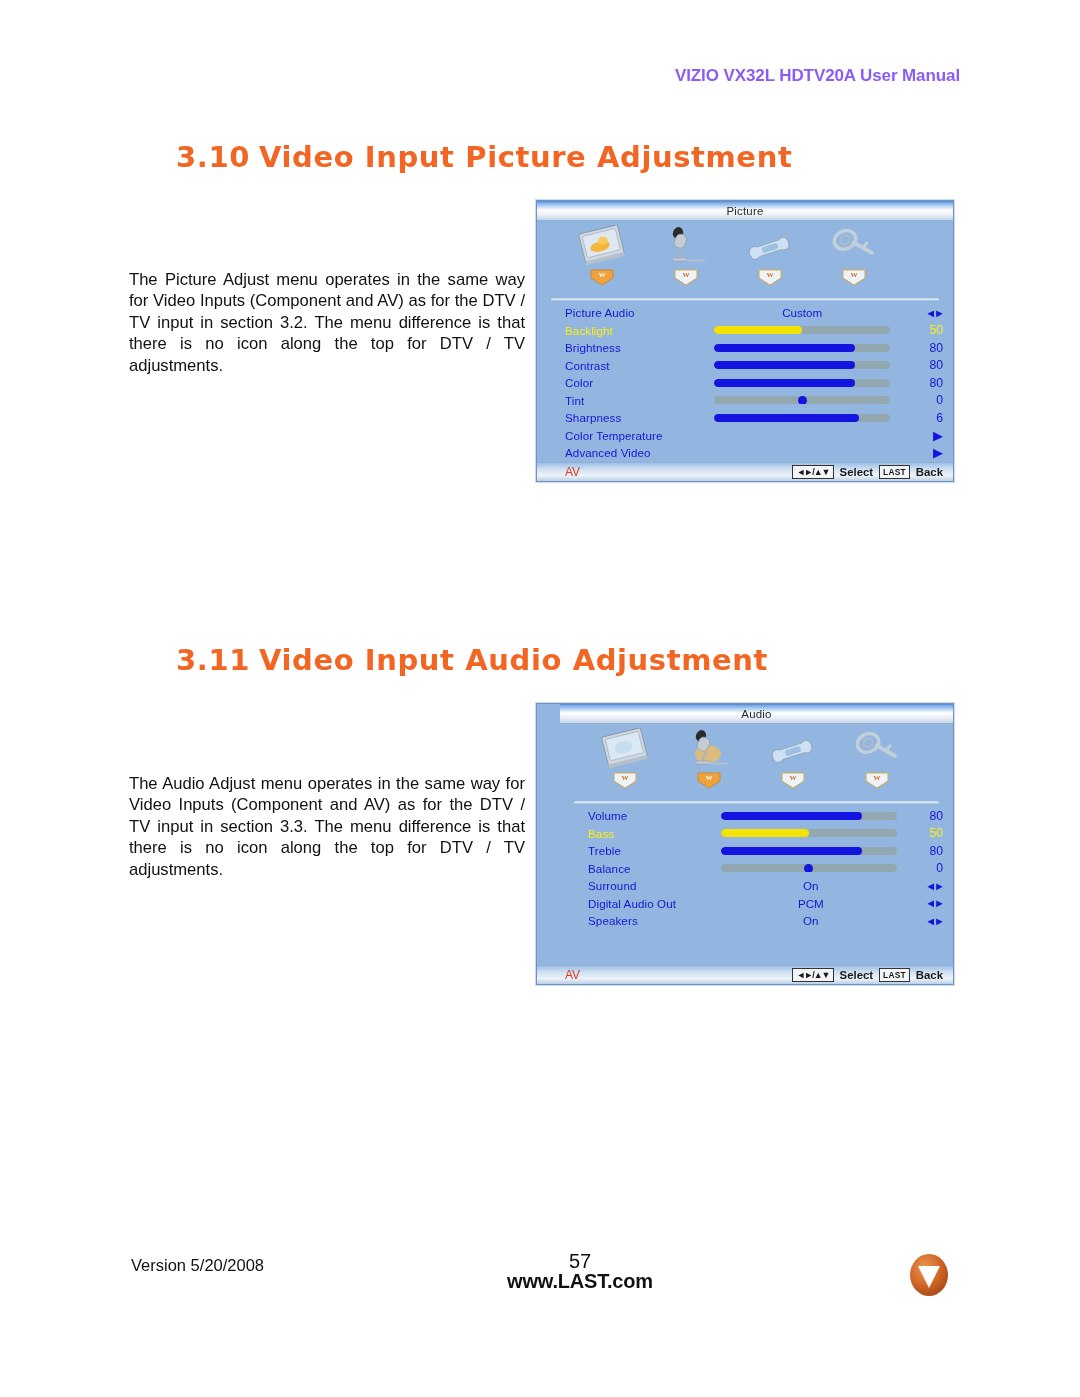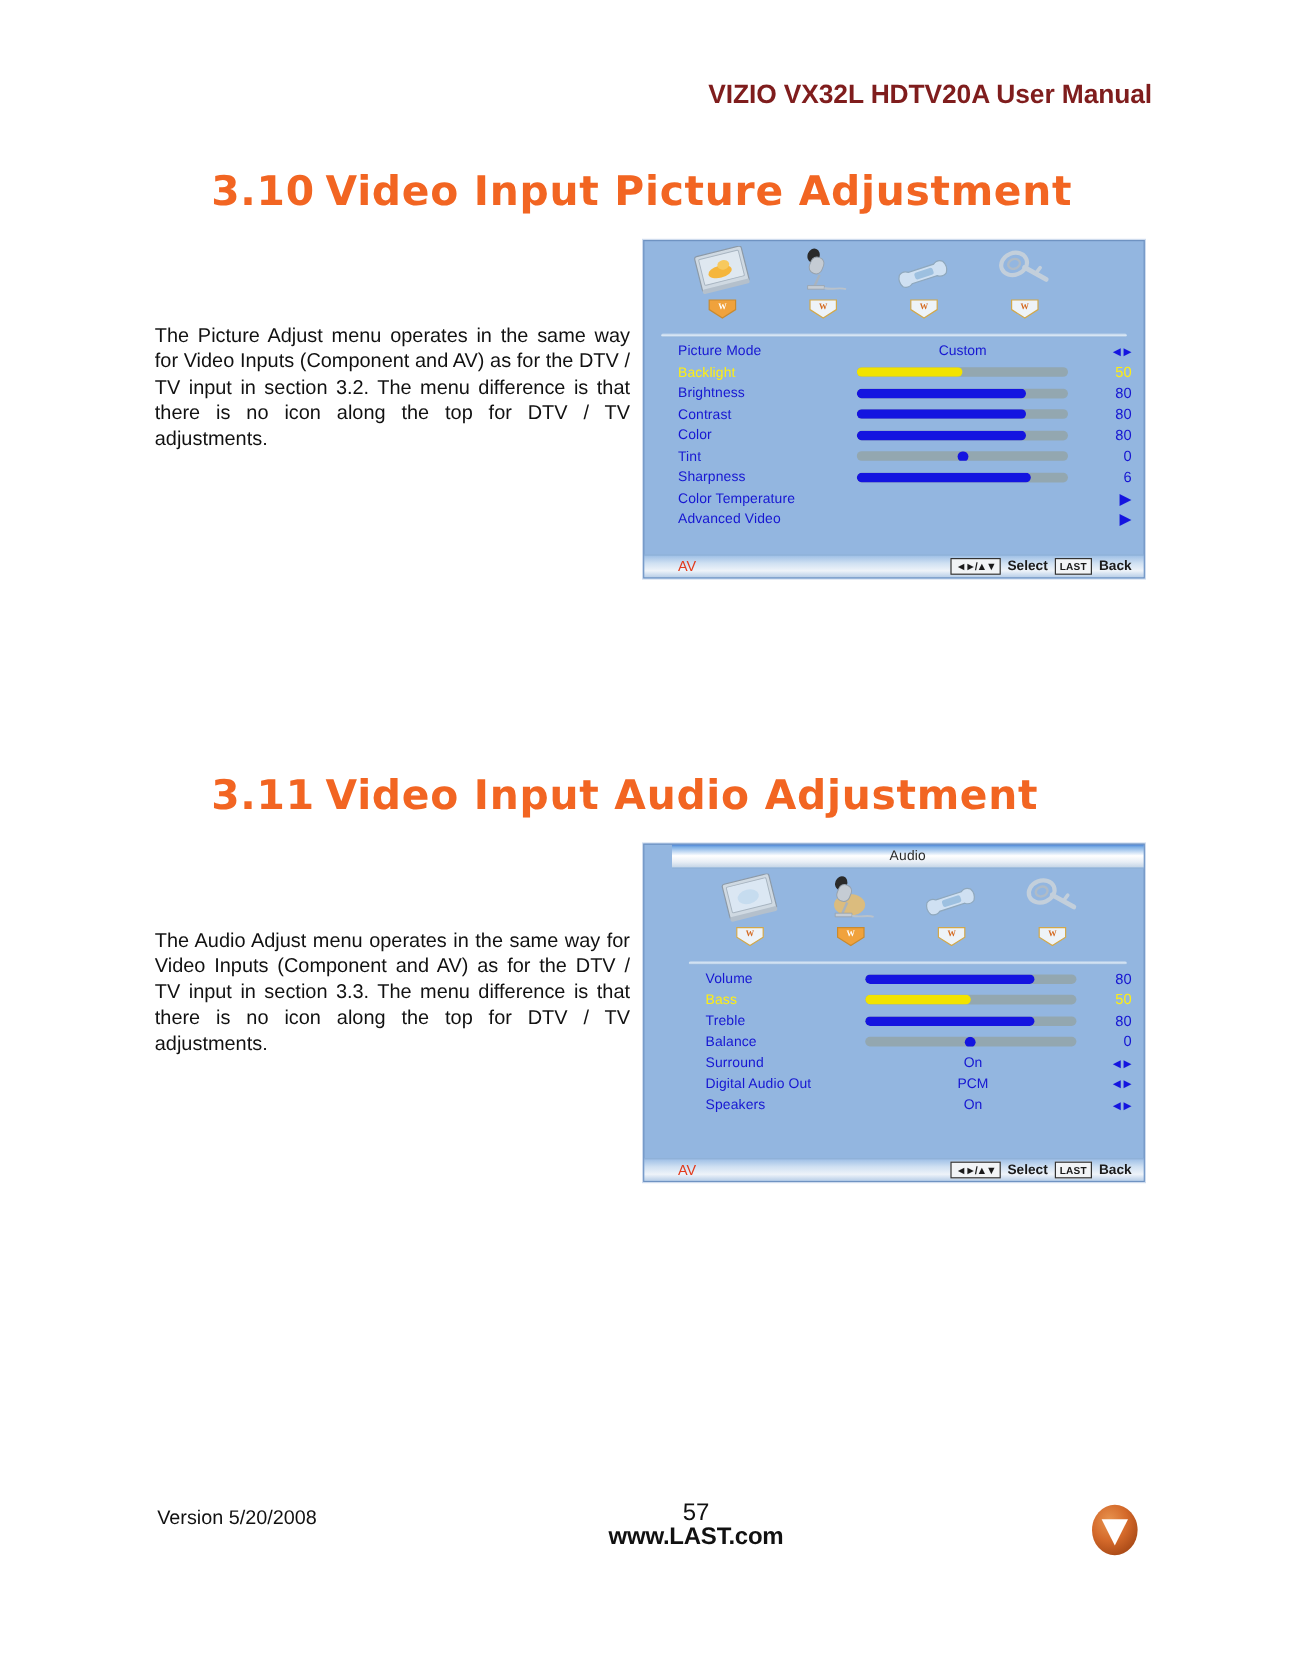"VIZIO VX32L HDTV20A User Manual" .doc-header { color: #7f1d1d -> #8b5cf6; font-size: 22px -> 17px }
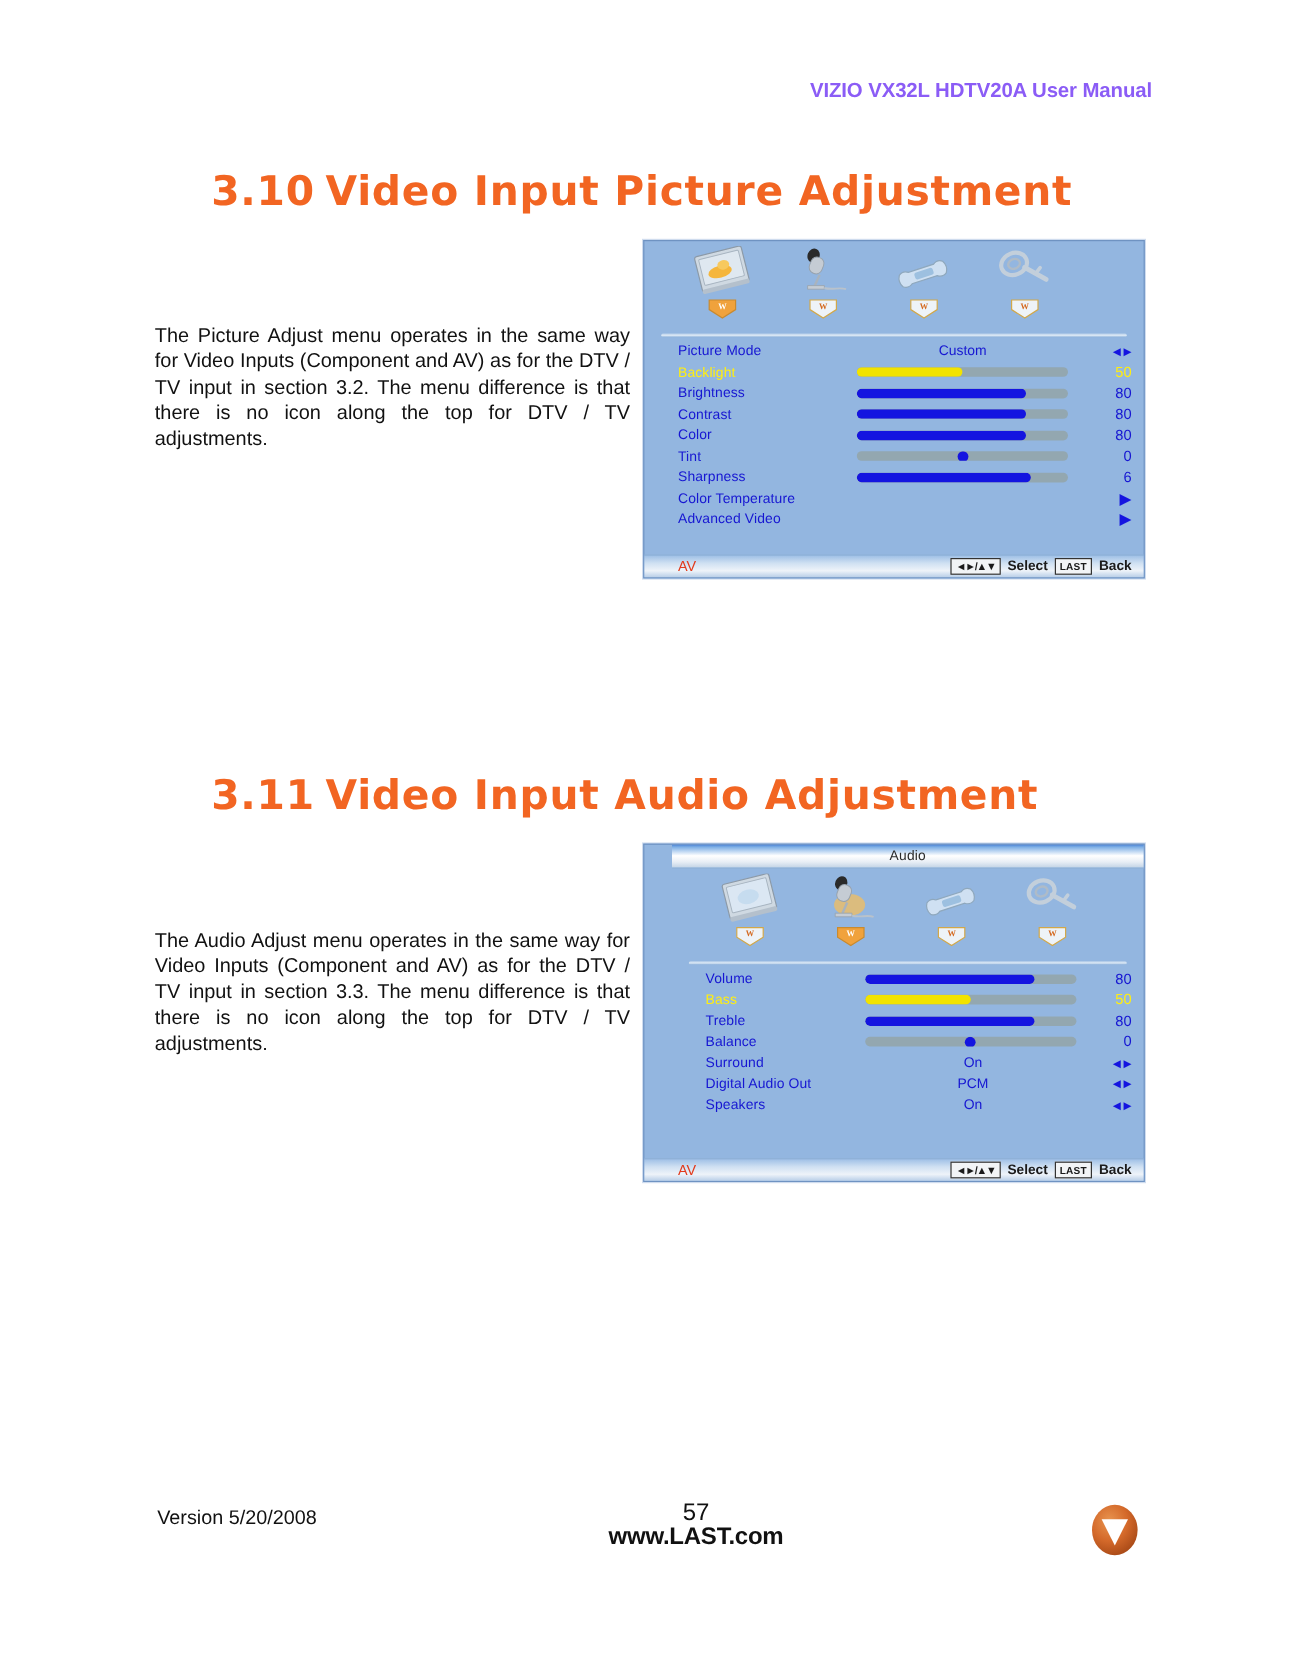"3.10 Video Input Picture Adjustment" .section-heading { font-size: 34px -> 29px }
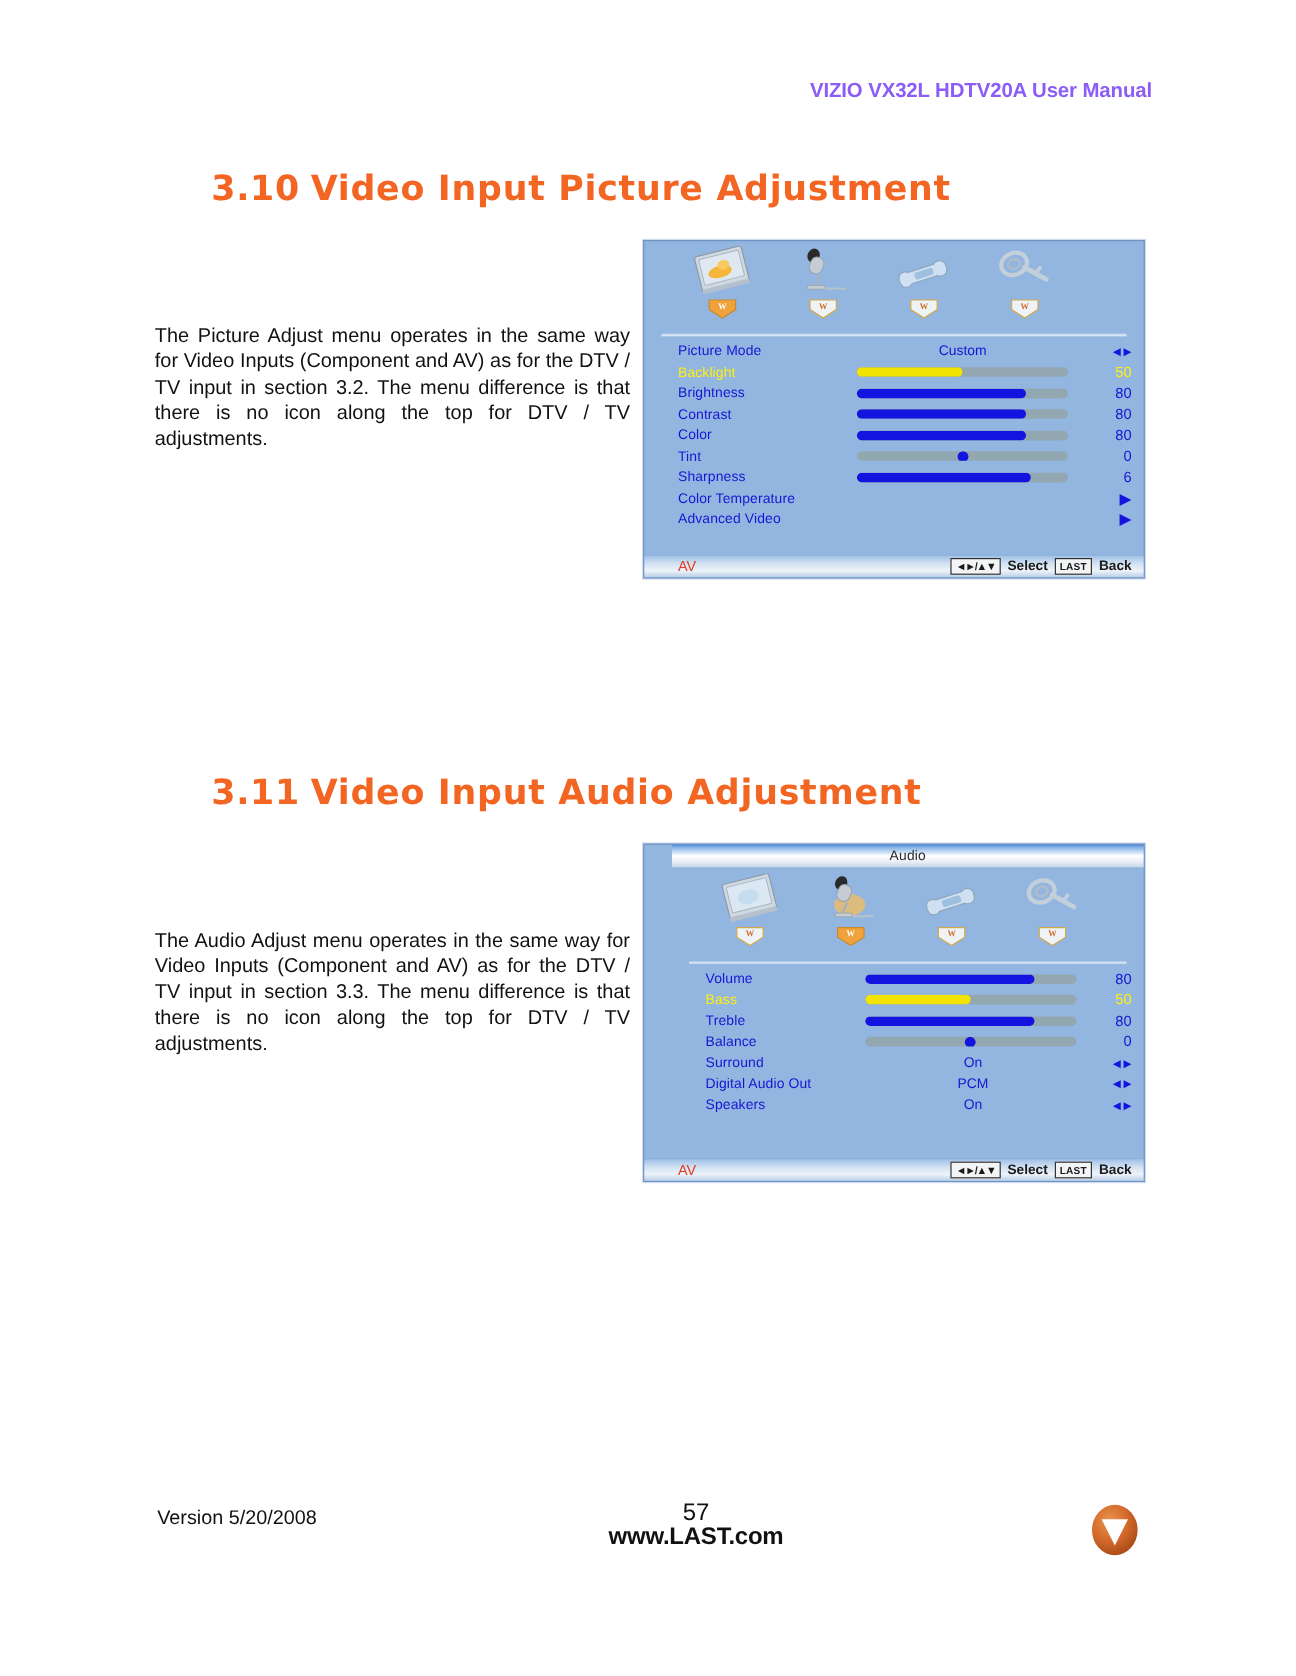"Picture" div.osd-titlebar { html: none -> <div> <span>Picture</span> </div> }
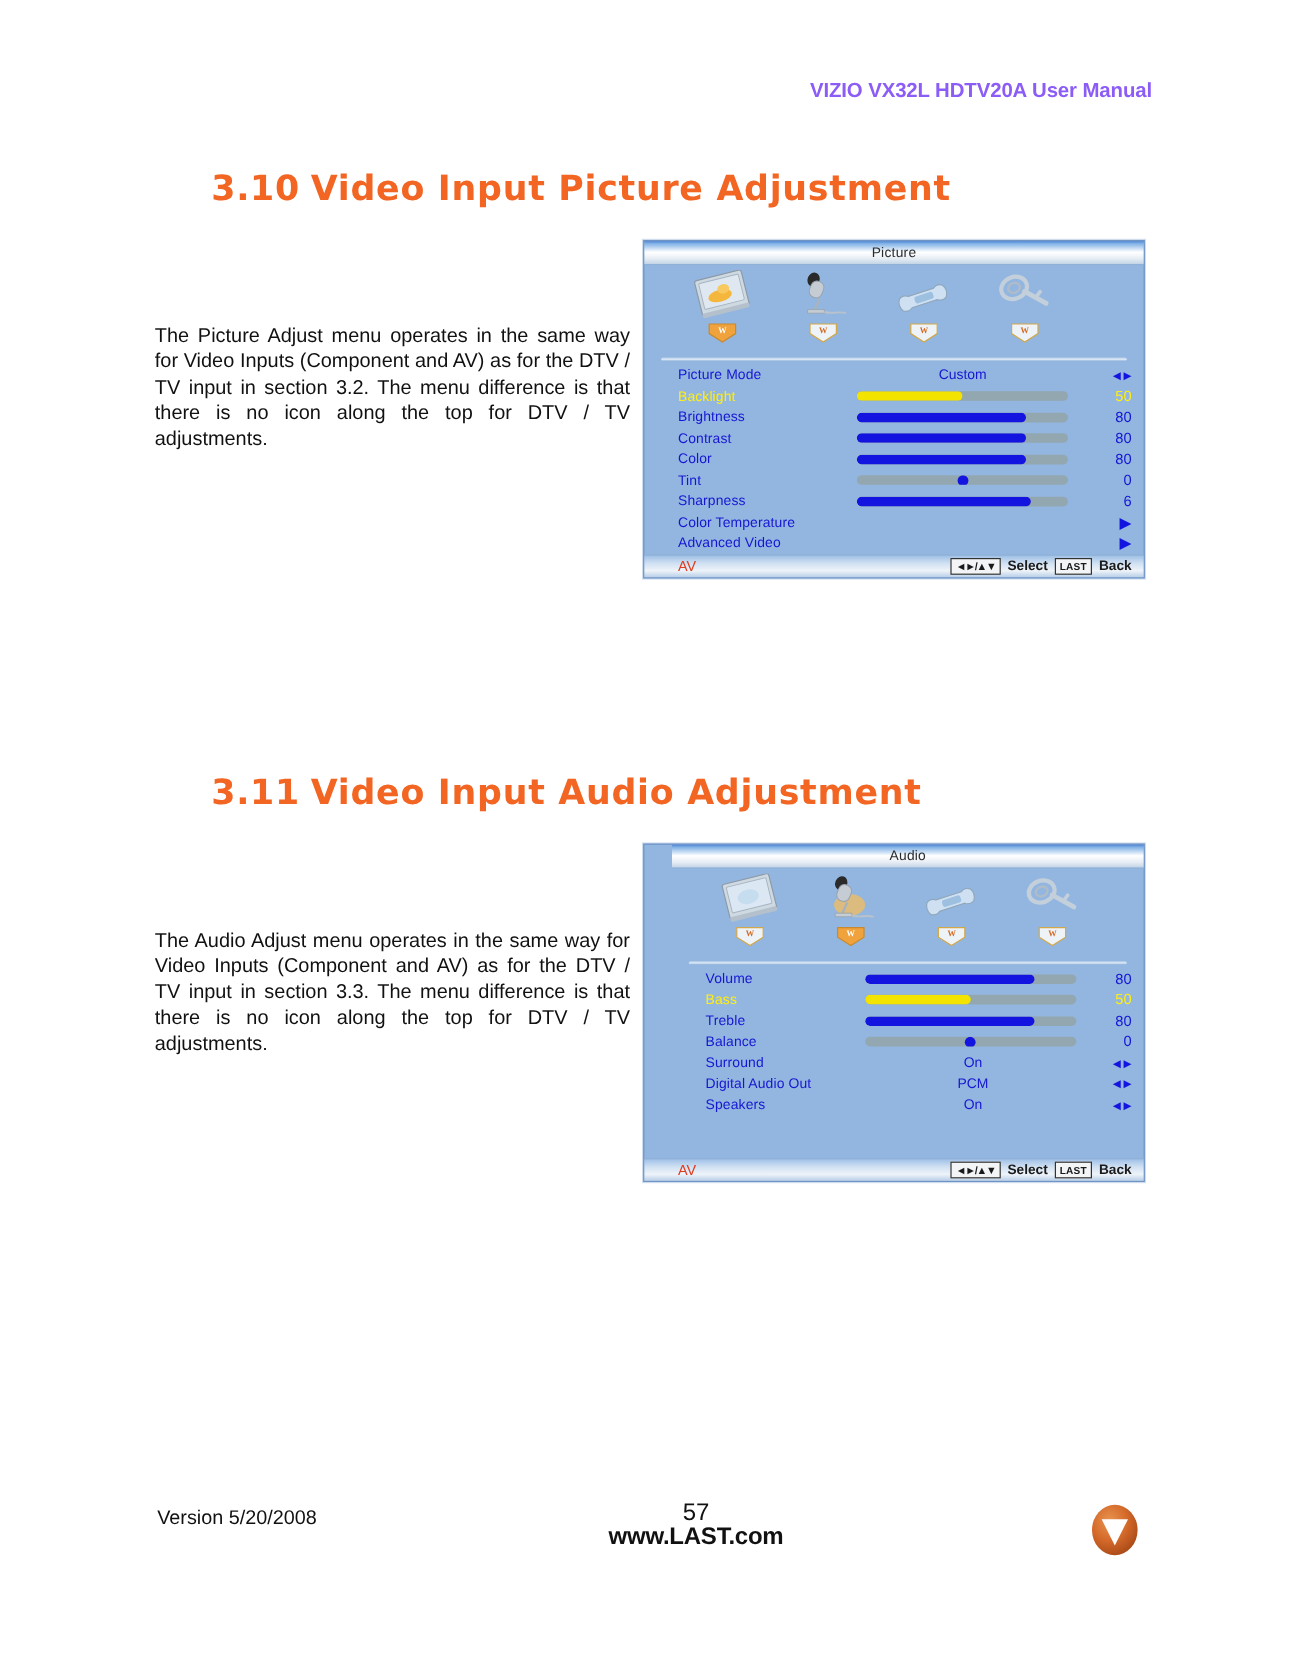"Picture Mode" div.row-label { text: Mode -> Audio }
